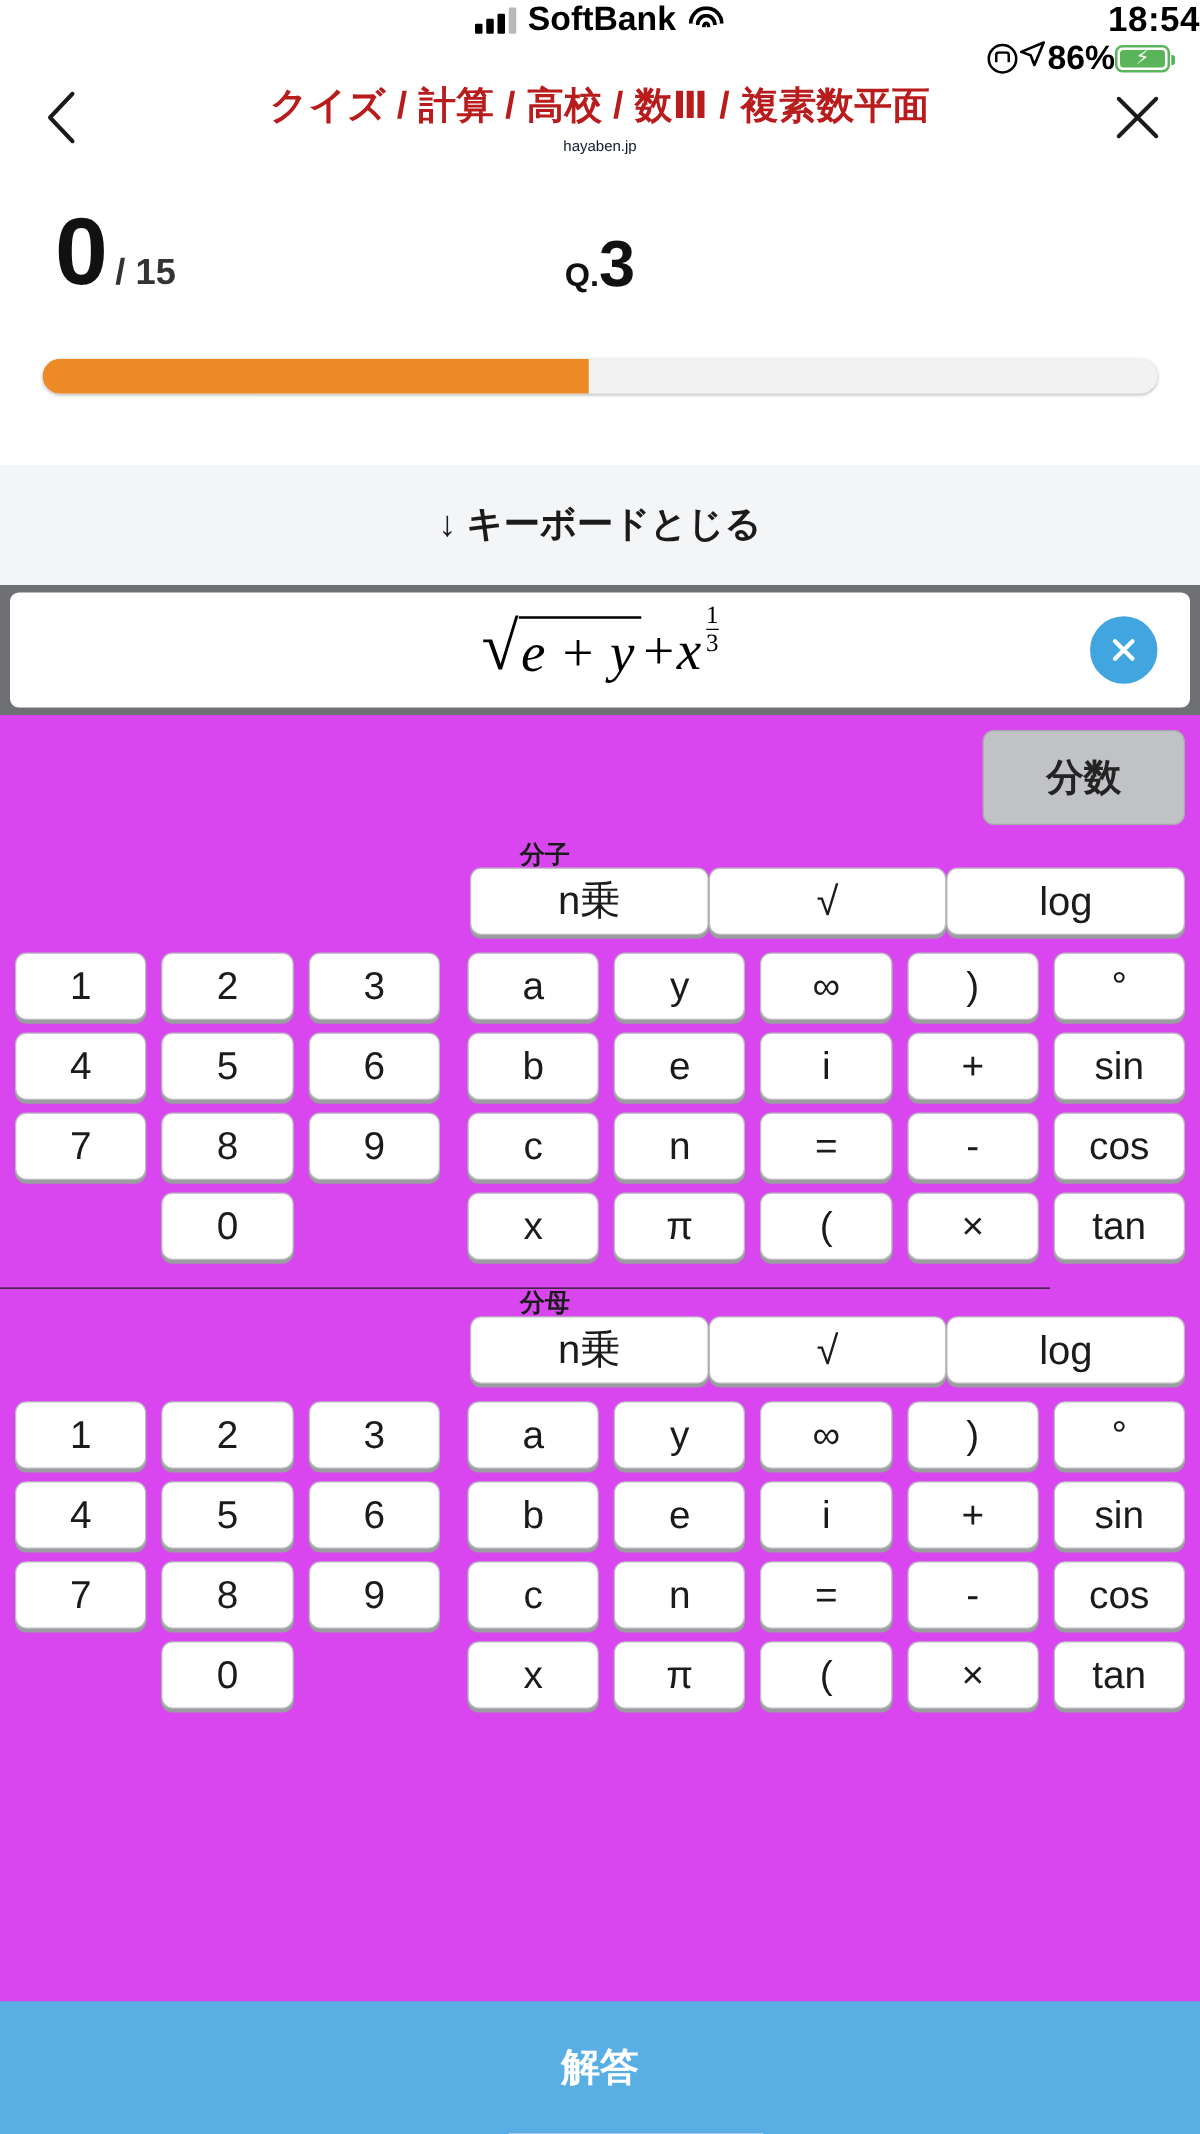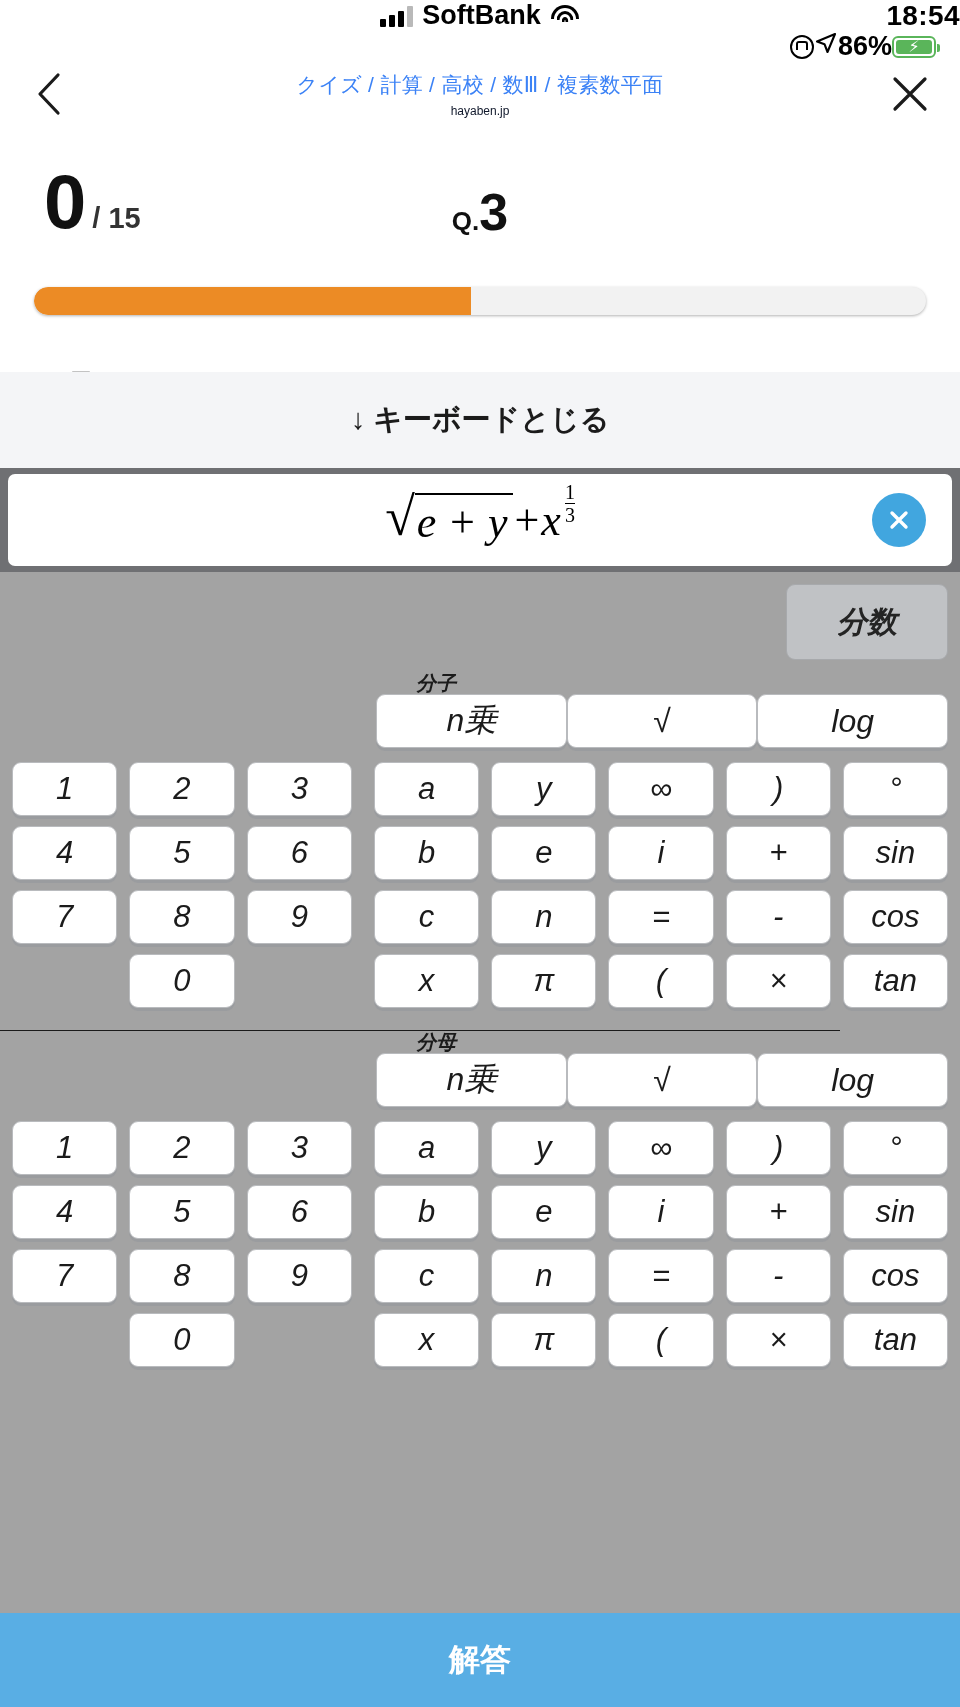"クイズ / 計算 / 高校" .nav-title { color: #3b82f6 -> #b91c1c; font-size: 21px -> 30px; font-weight: 400 -> 700 }
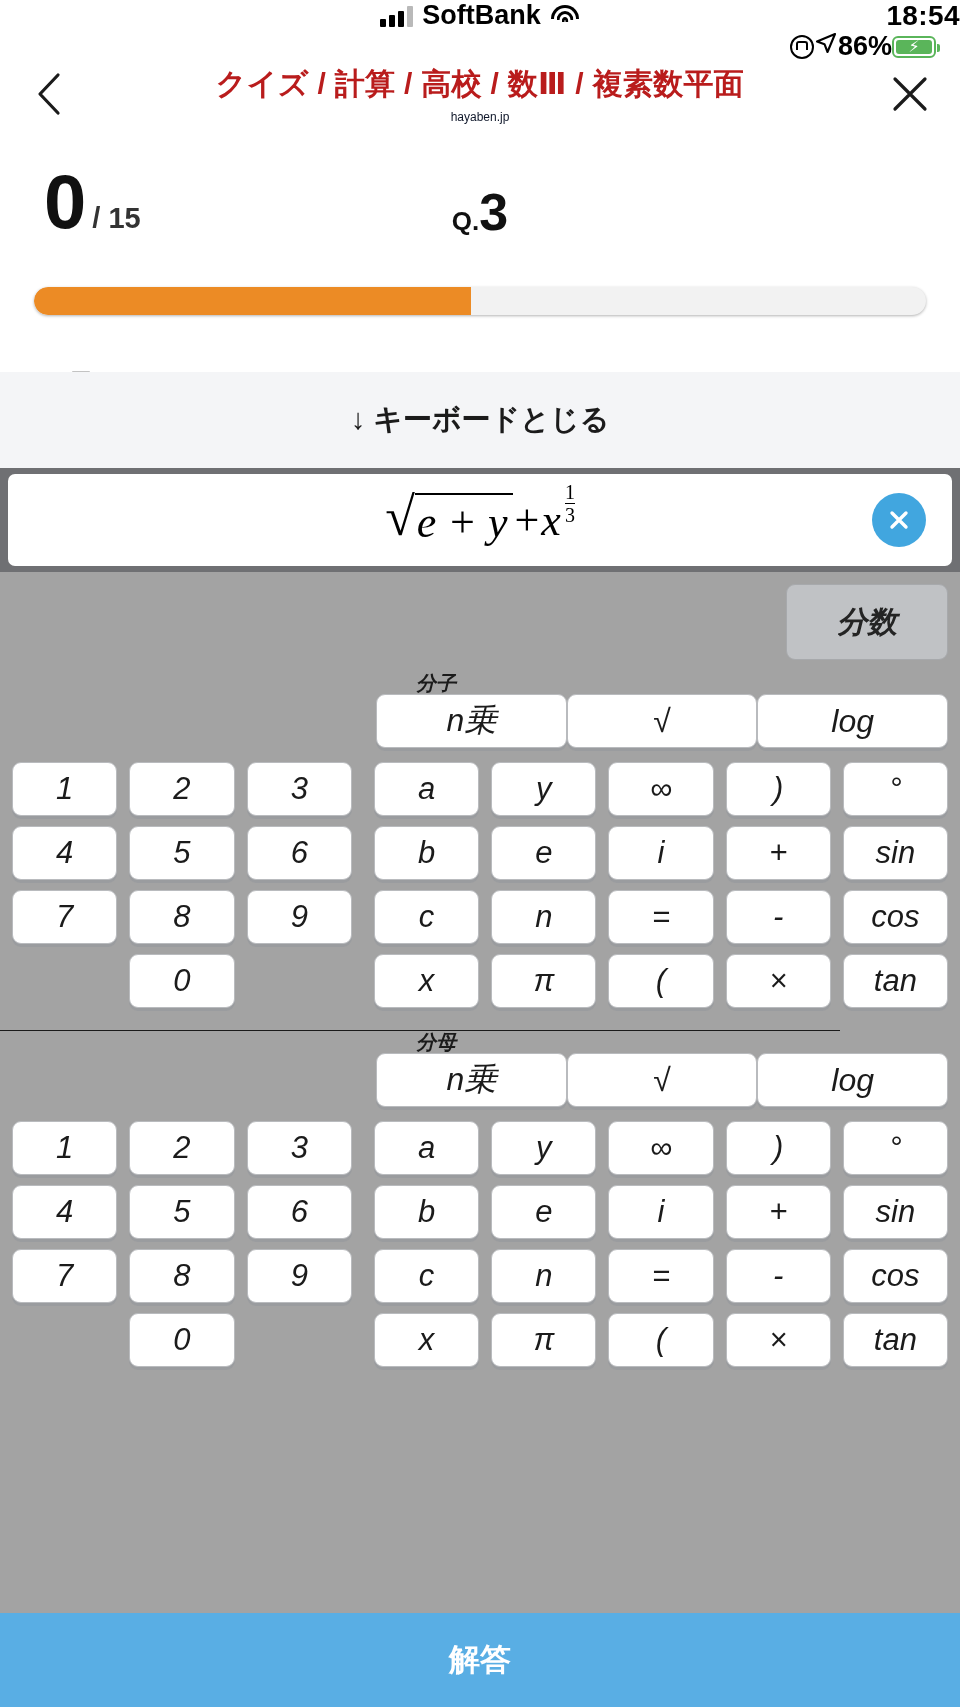"分数" .keypad { background: #a3a3a3 -> #d946ef; font-style: italic -> none }
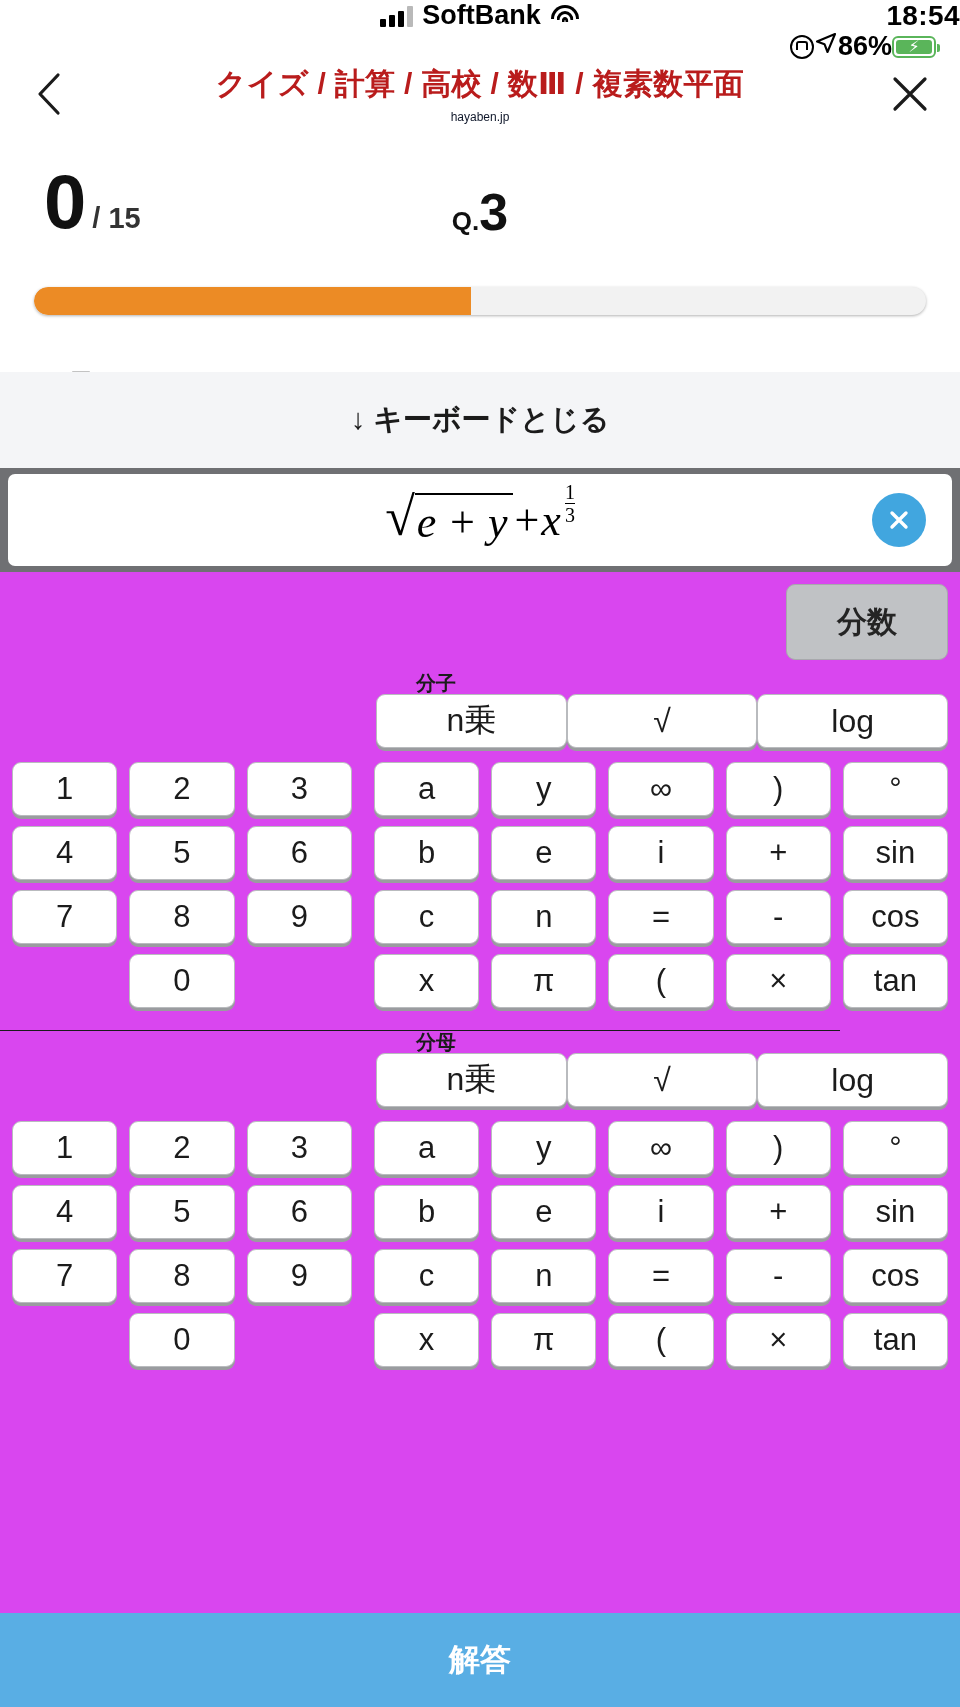"解答" .answer-btn { height: 94px -> 106px }
